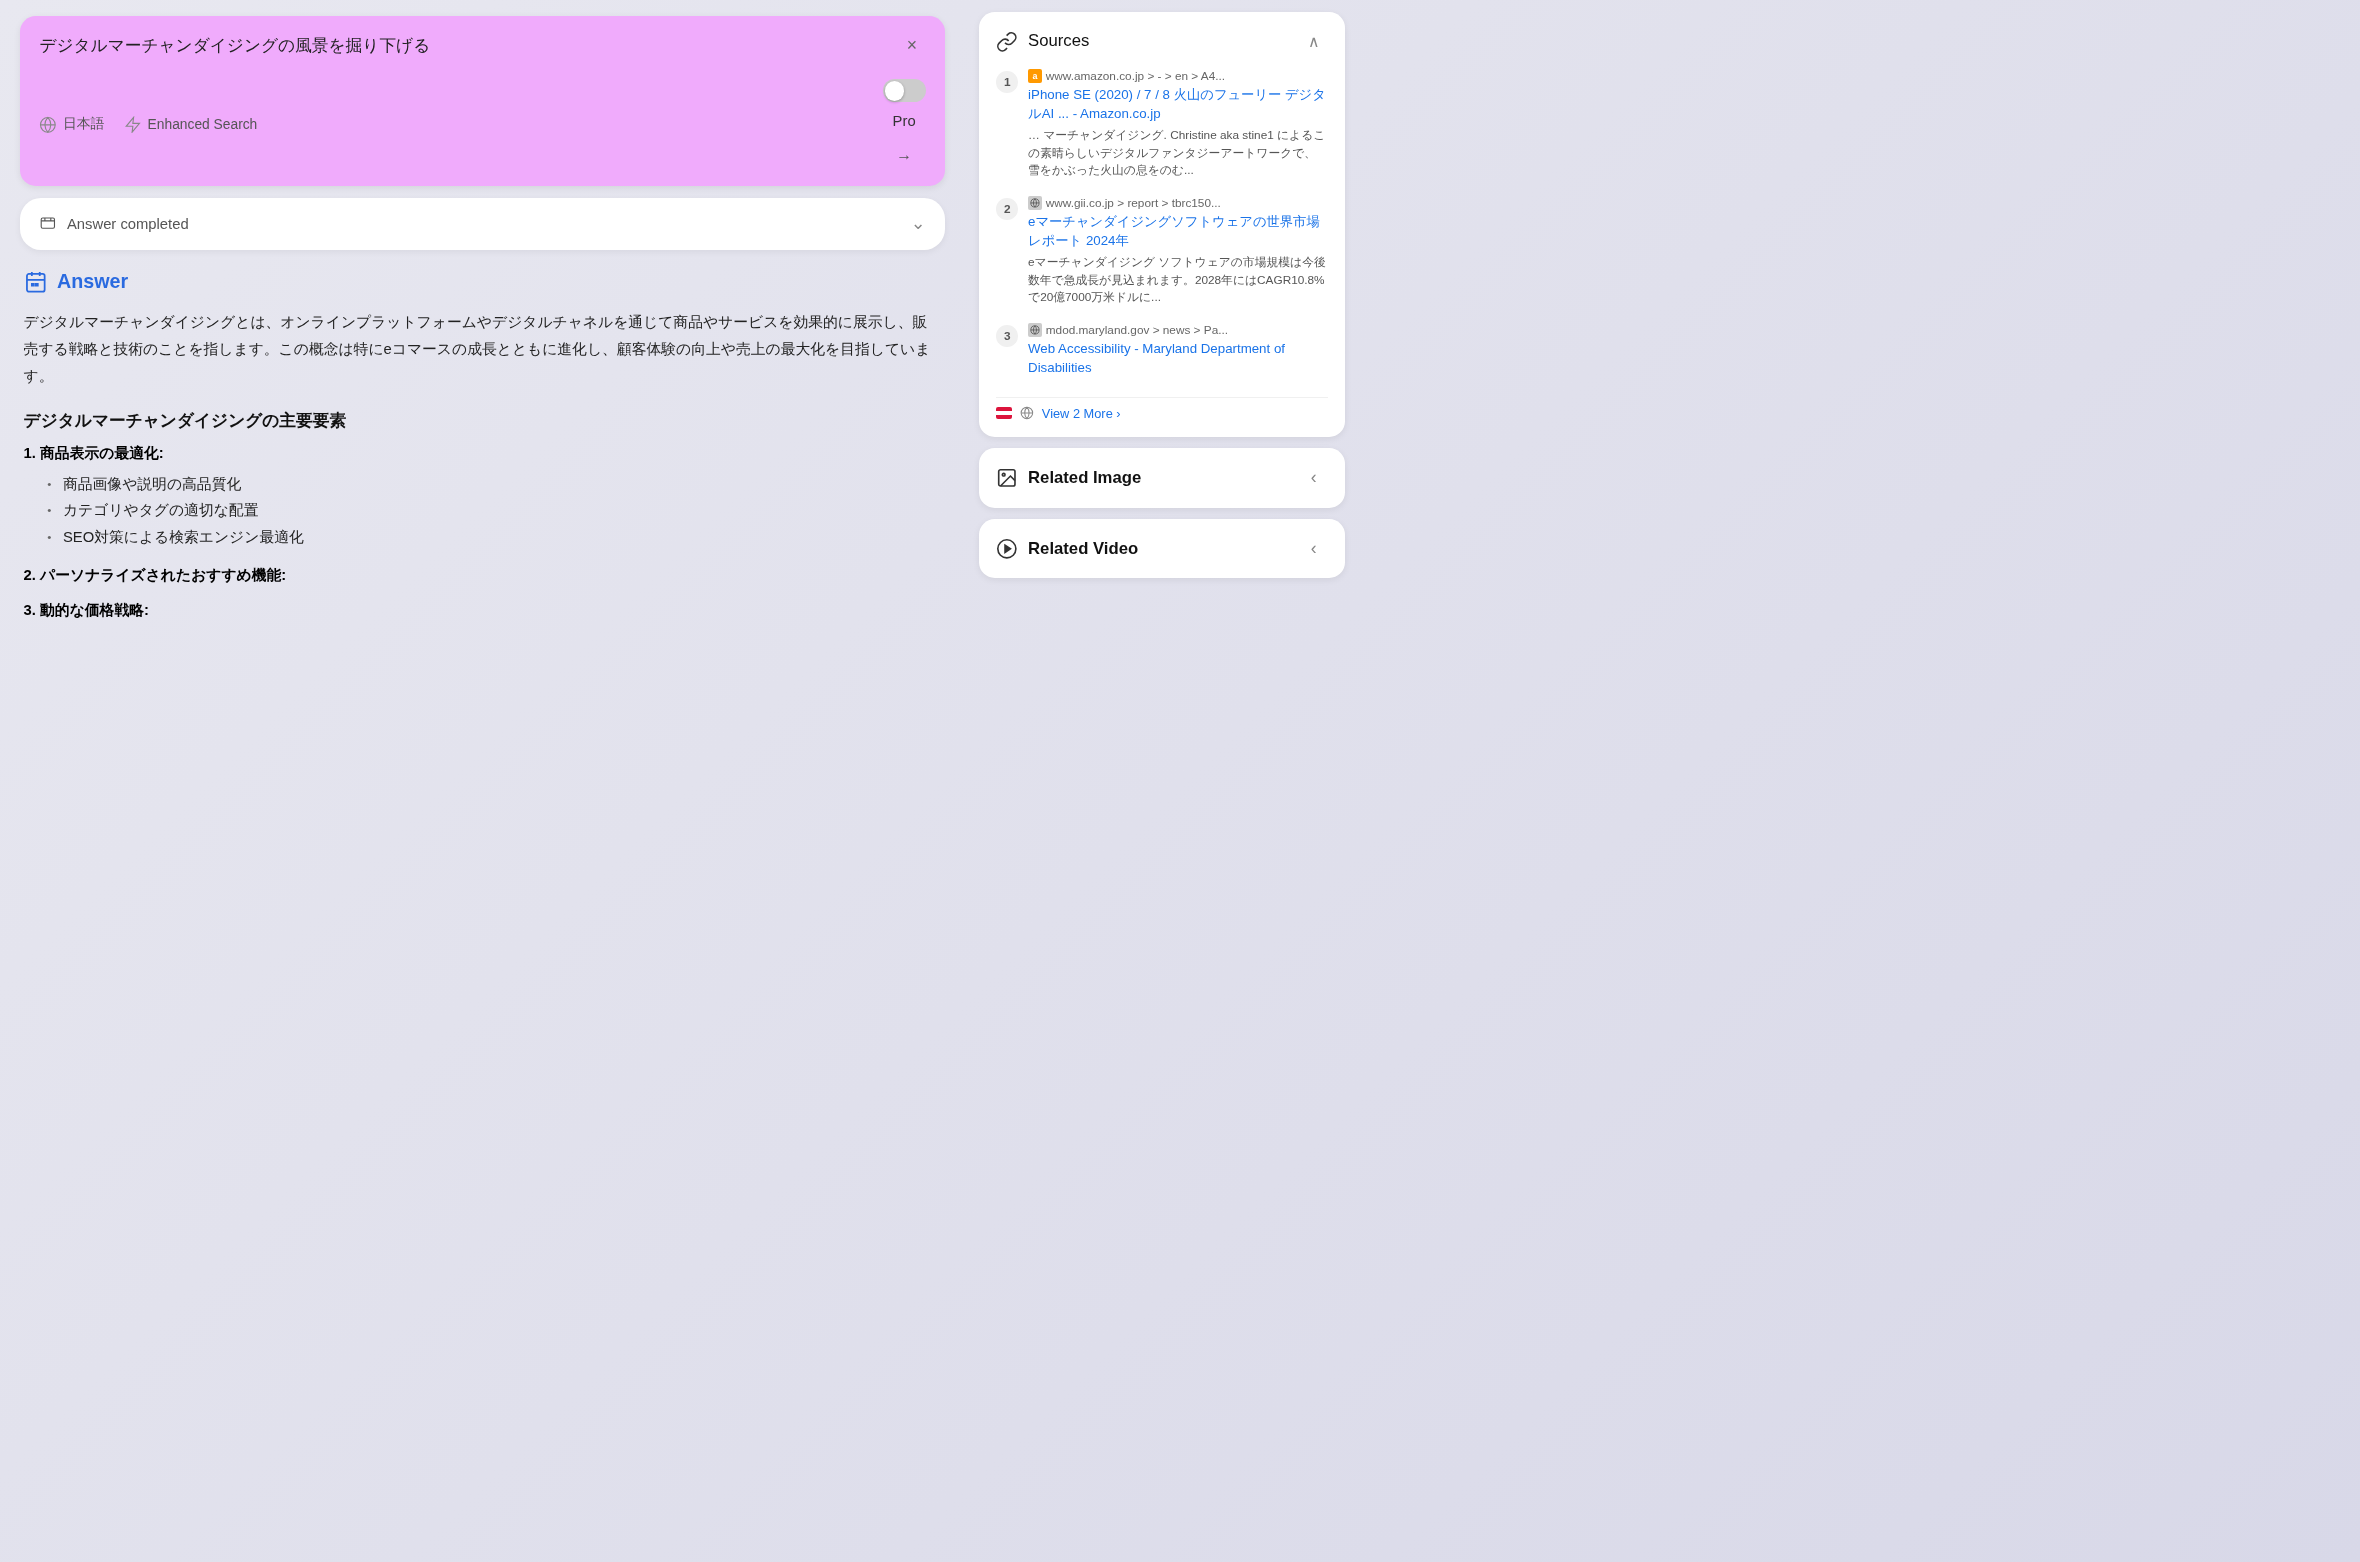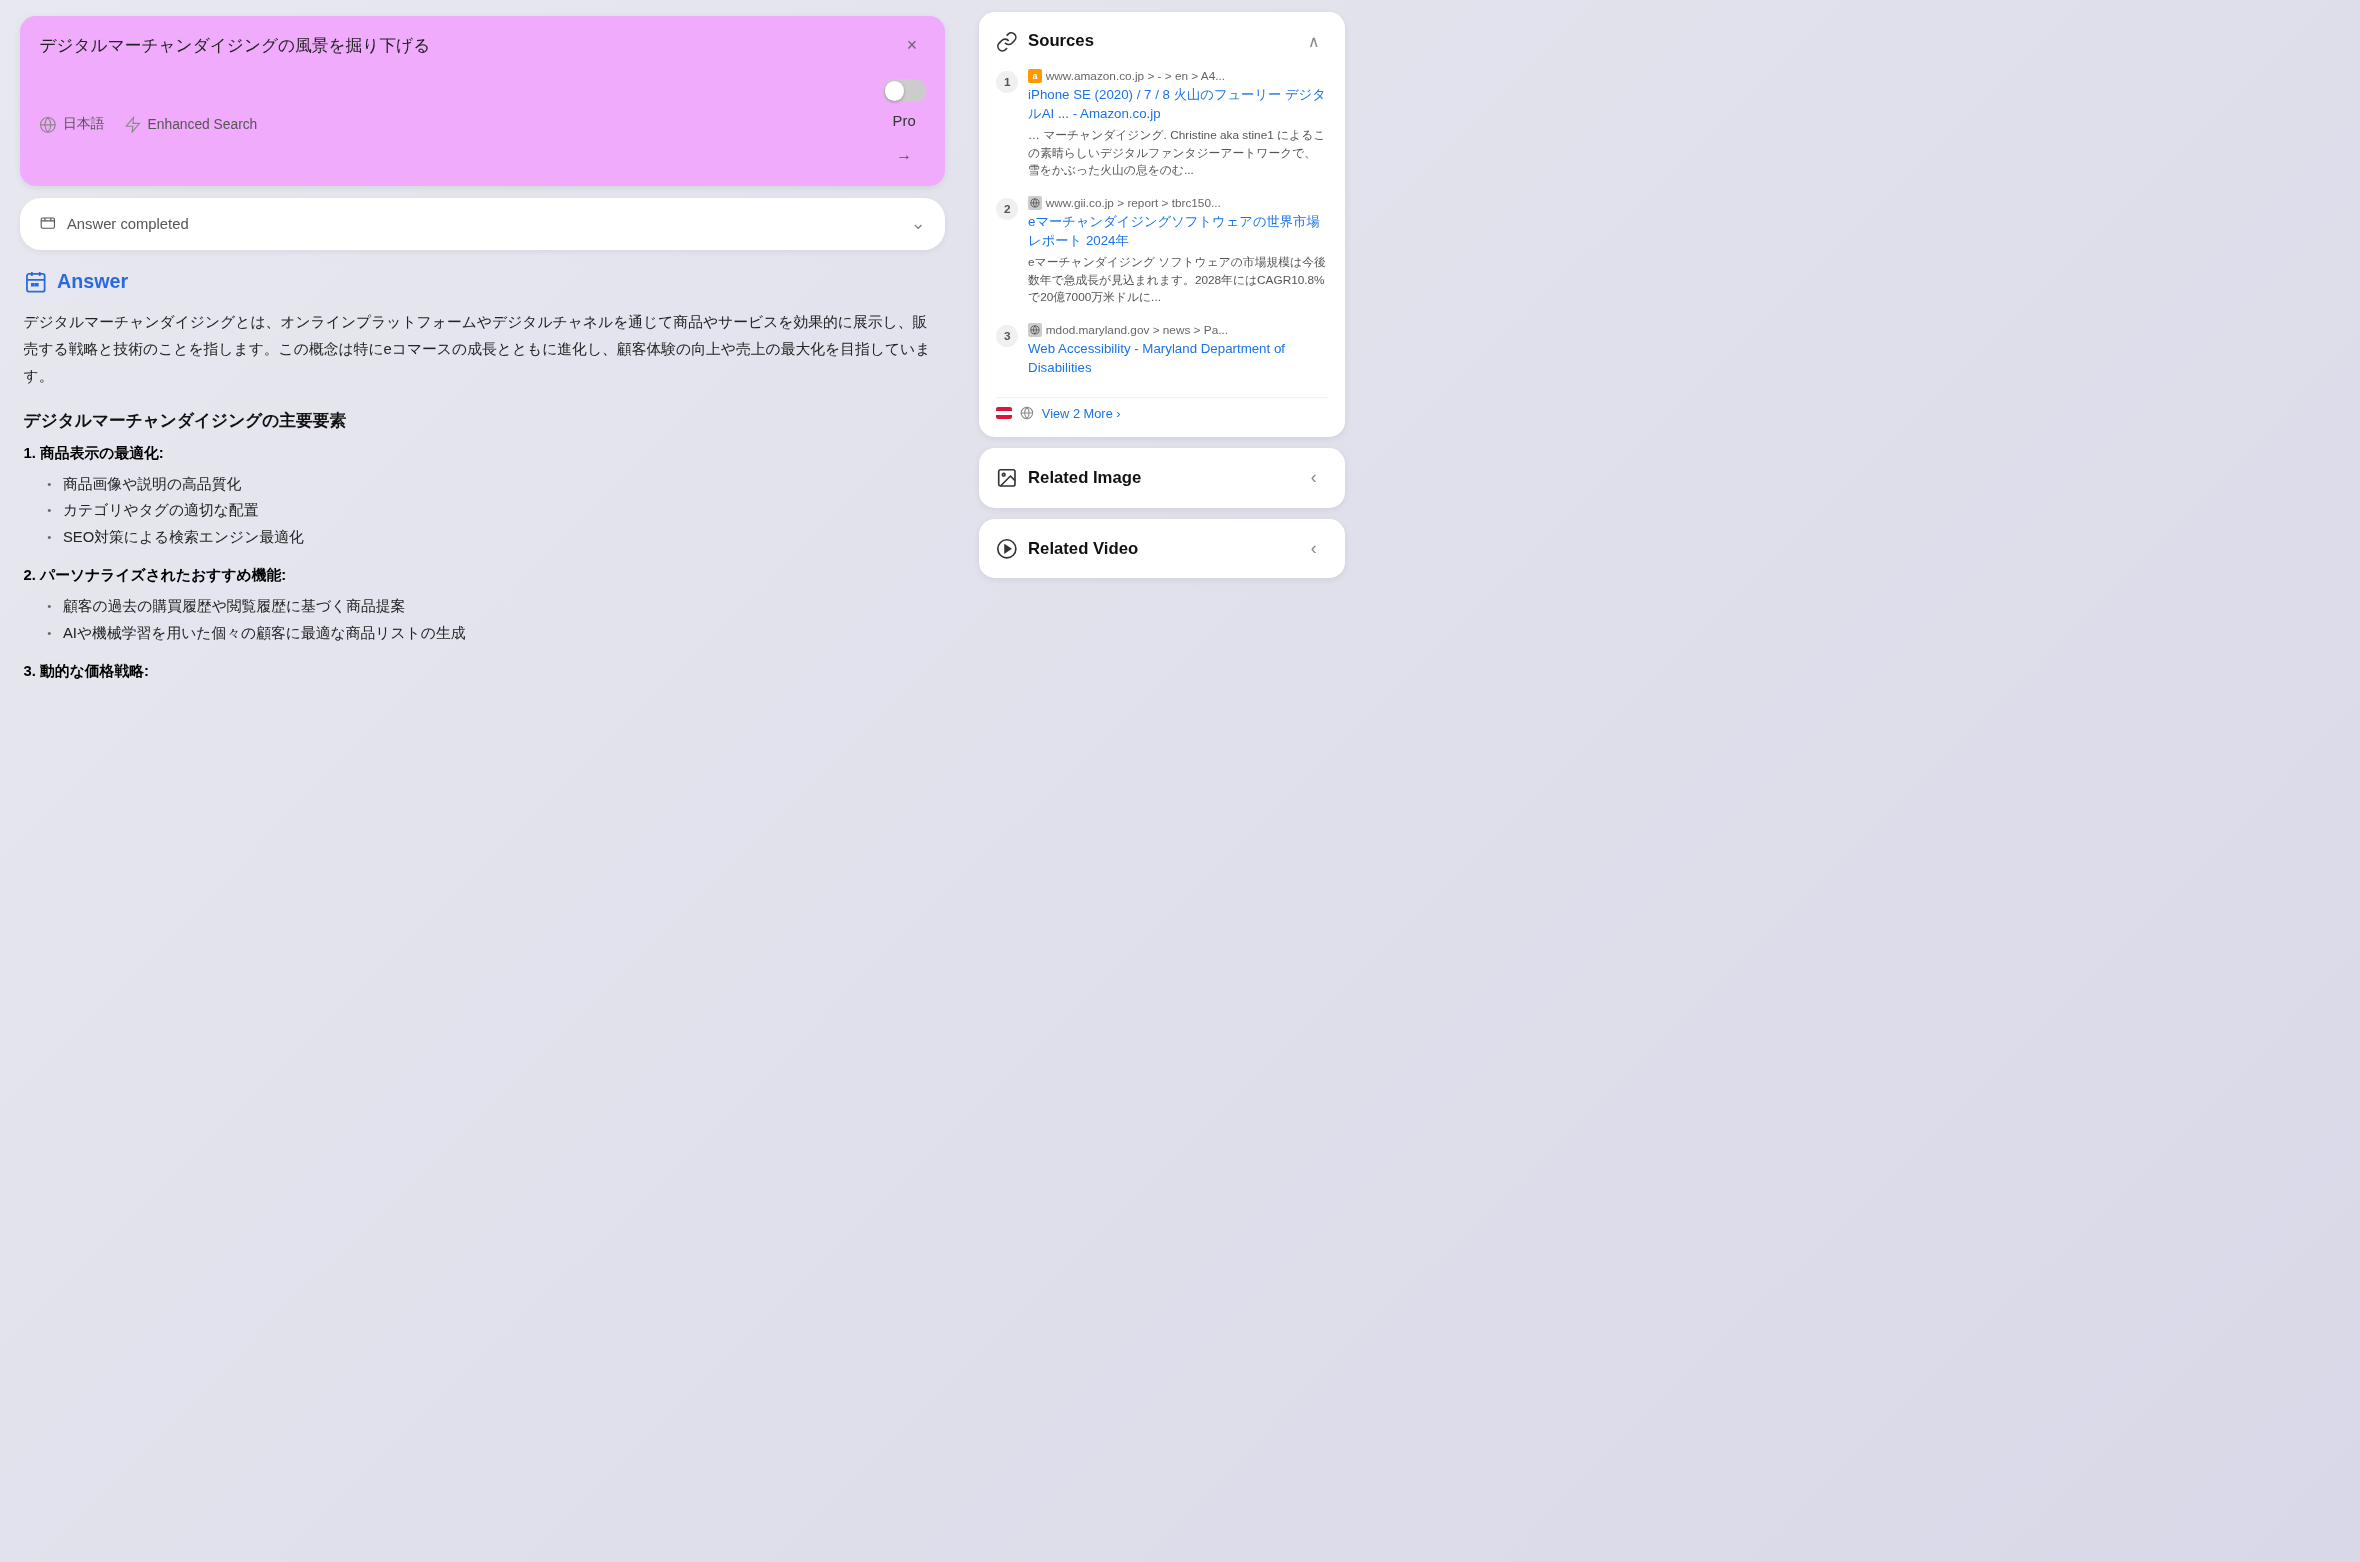"Sources" .sidebar-card-title { font-weight: 700 -> 400 }
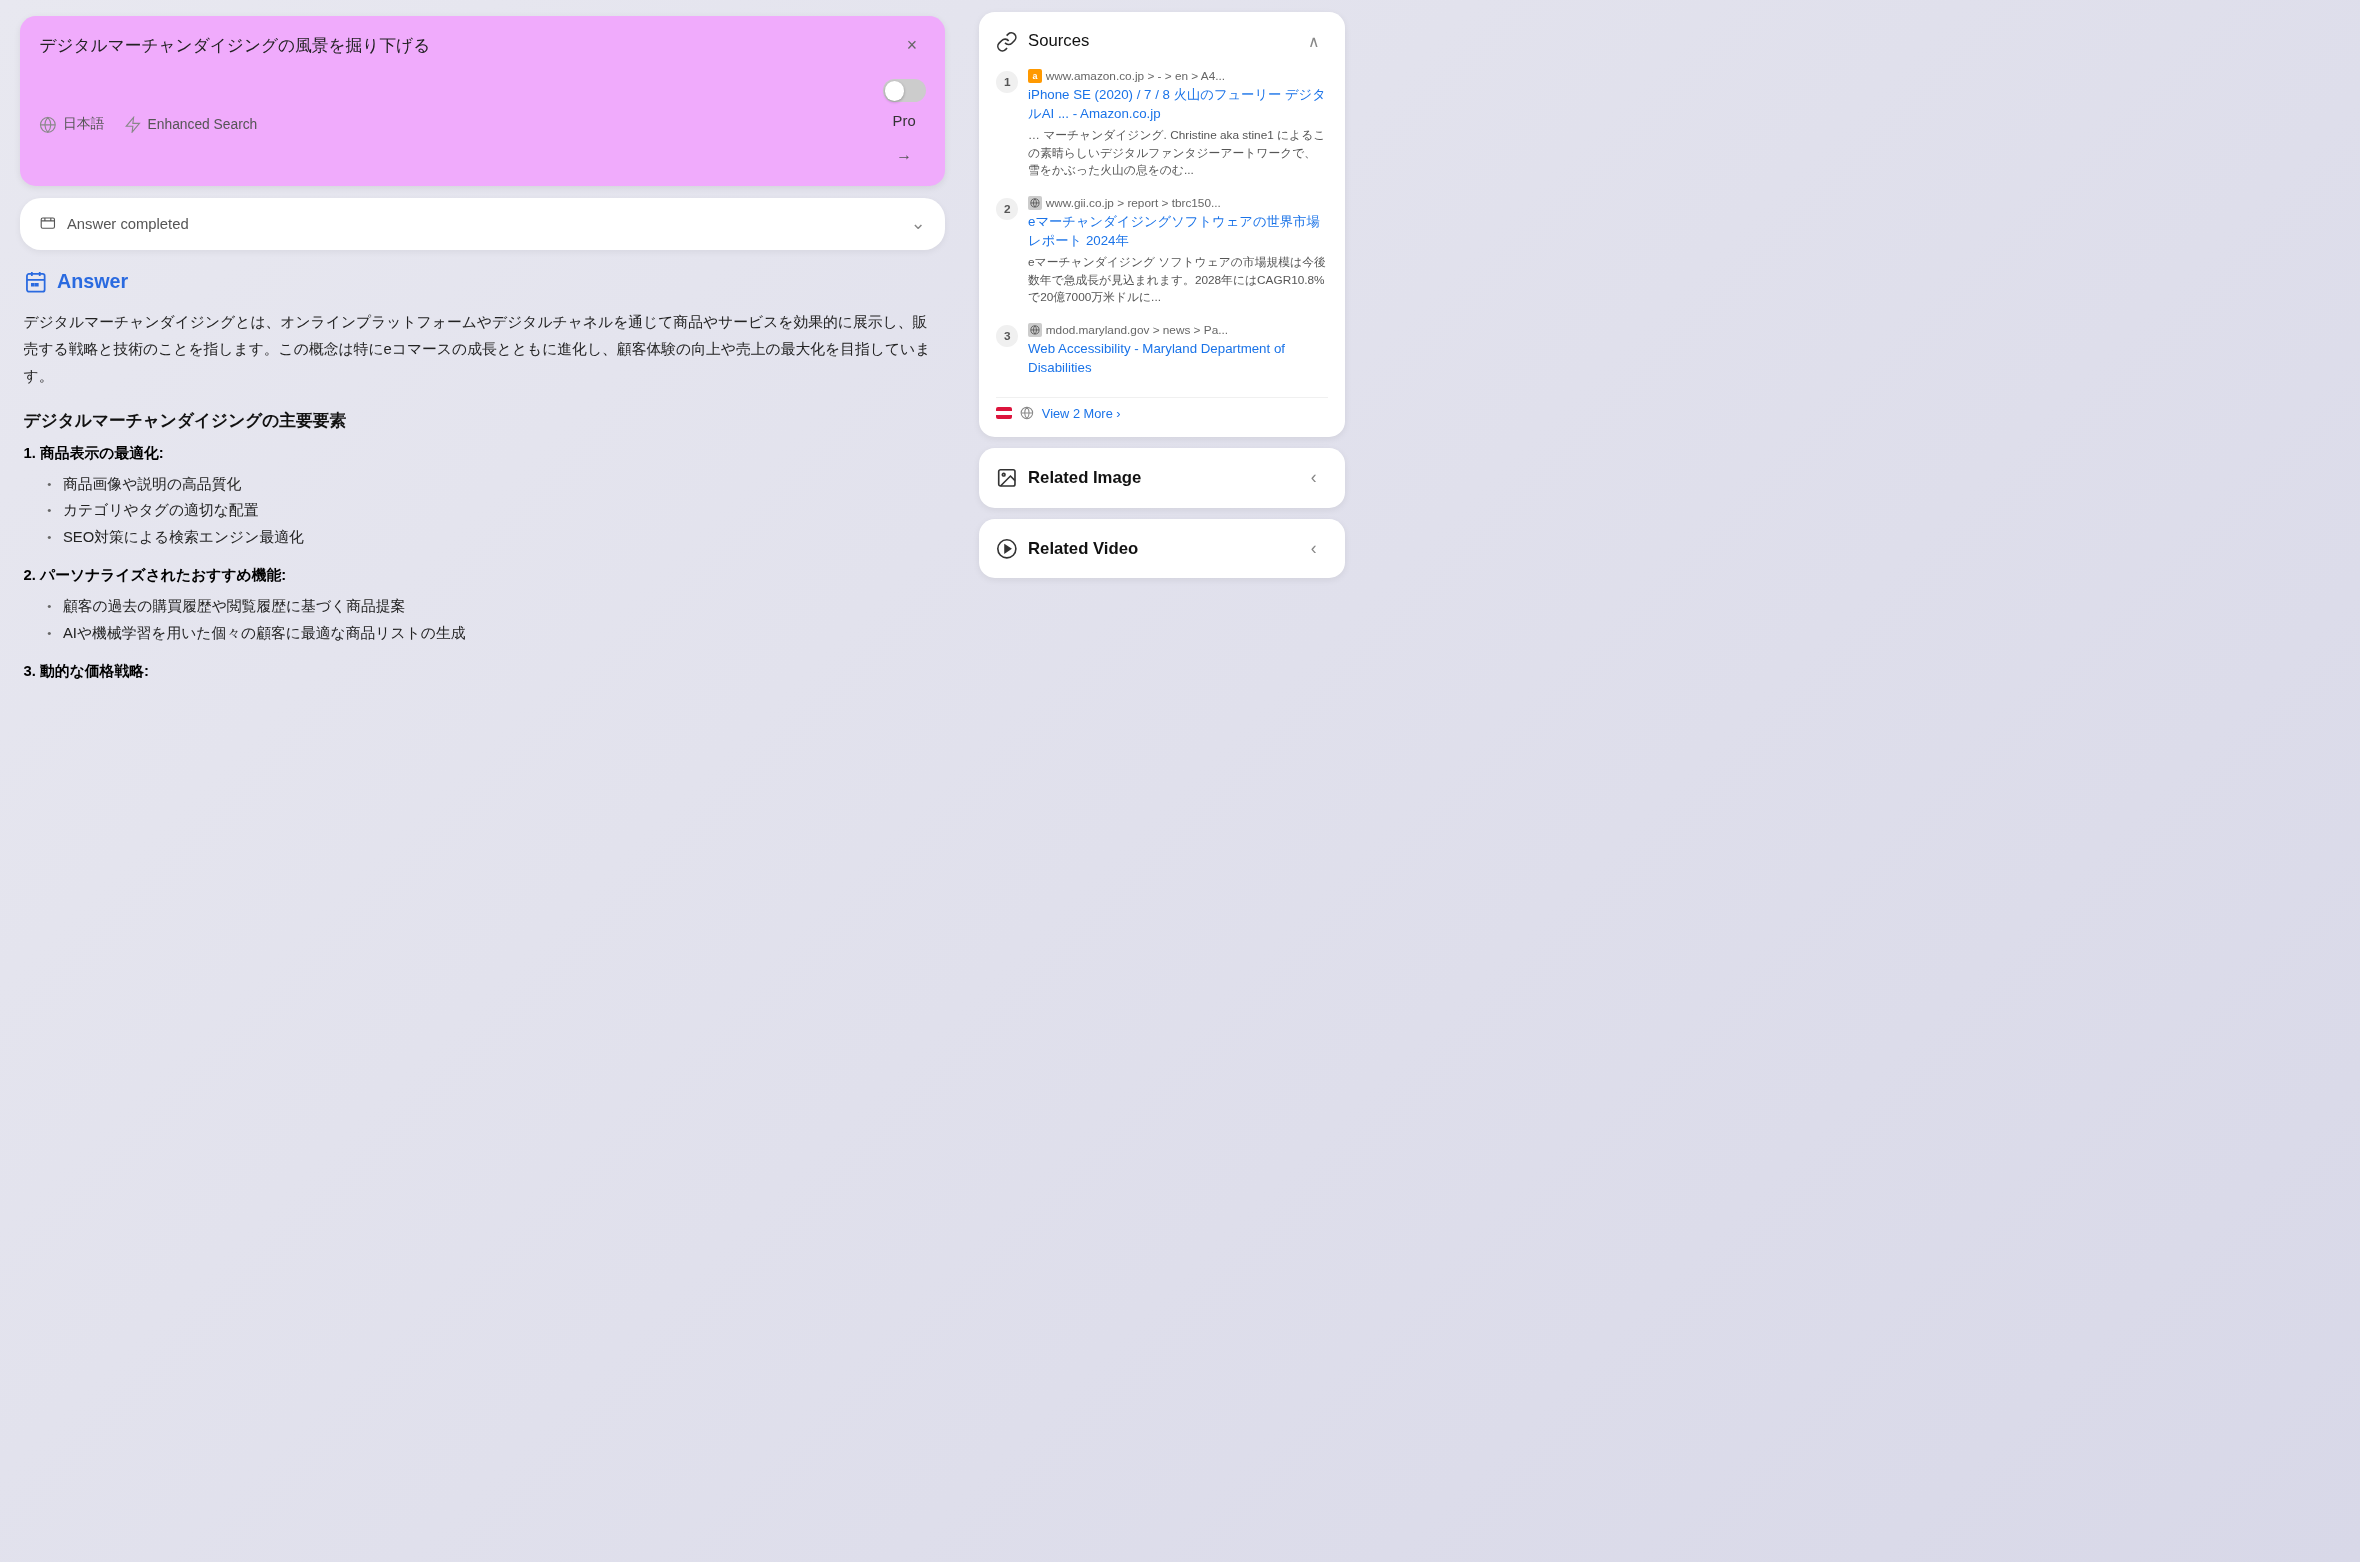"顧客の過去の購買履歴や閲覧履歴に基づく商品提案" ul.bullet-list { html: <ul> <li>顧客の過去の購買履歴や閲覧履歴に基づく商品提案</li> <li>AIや機械学習を用いた個々の顧客に最適な商品リストの生成</li> </ul> -> none }
